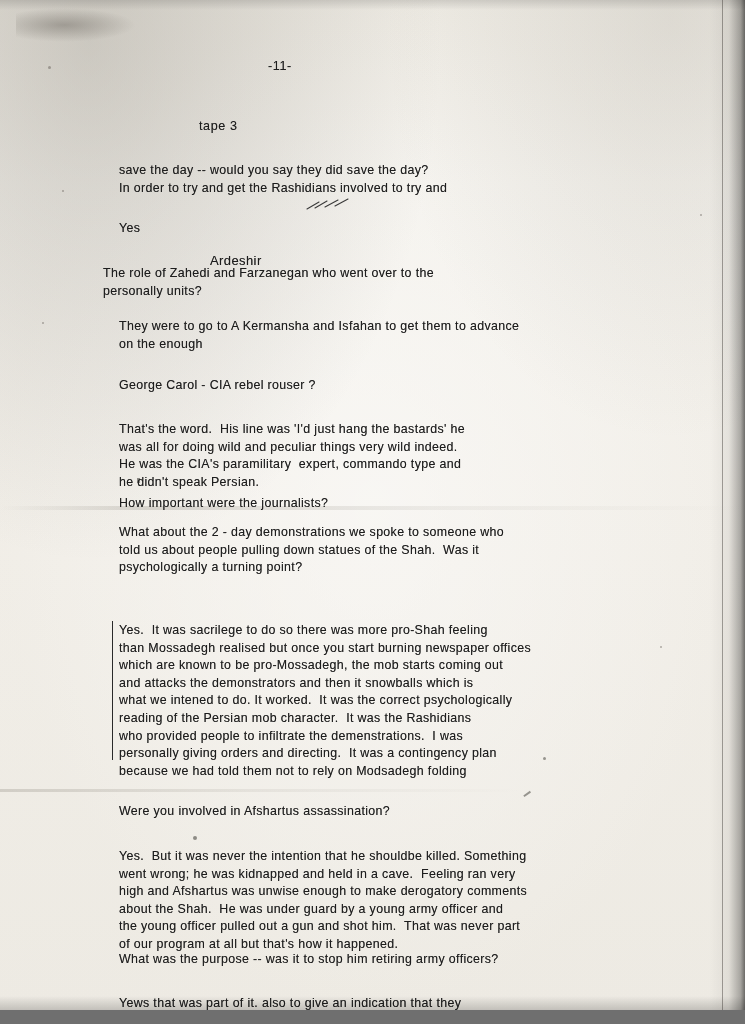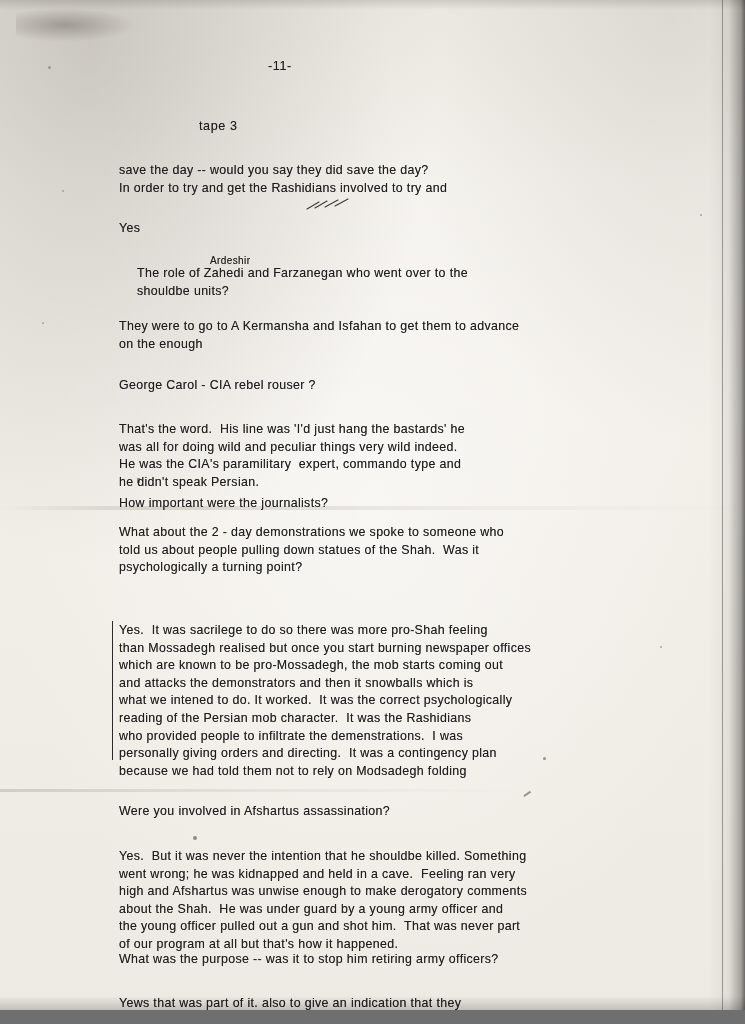"Ardeshir" .ardeshir { font-size: 10px -> 13px }
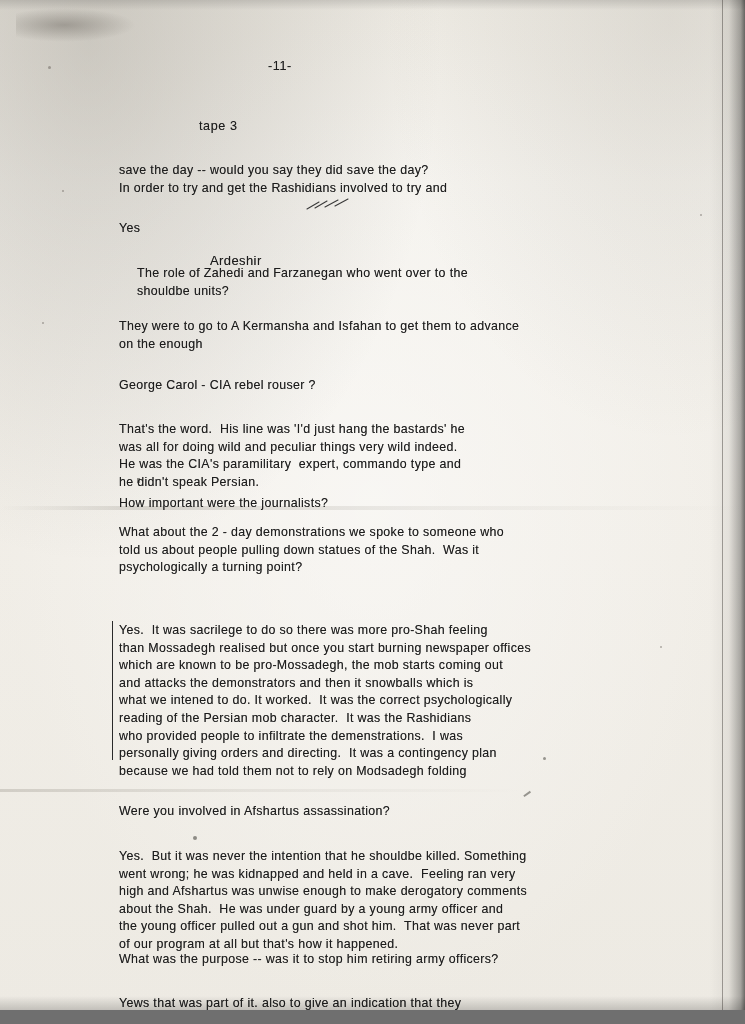"The role of Zahedi and" div.typed { left: 137px -> 103px }
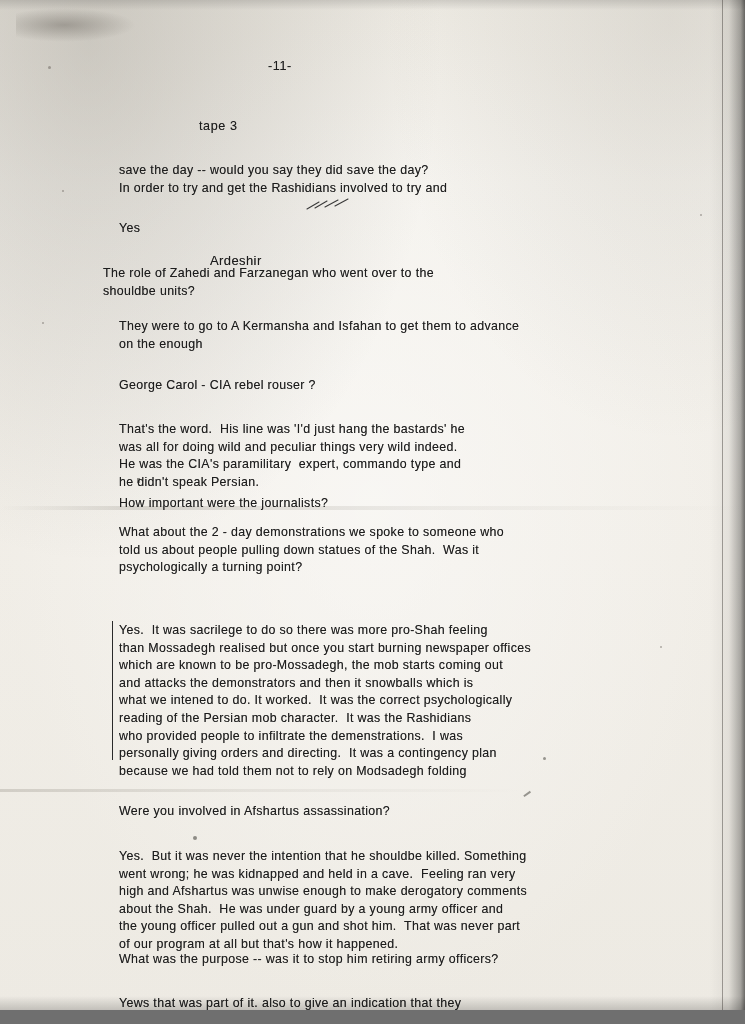"shouldbe units?" div { text: shouldbe -> personally }
